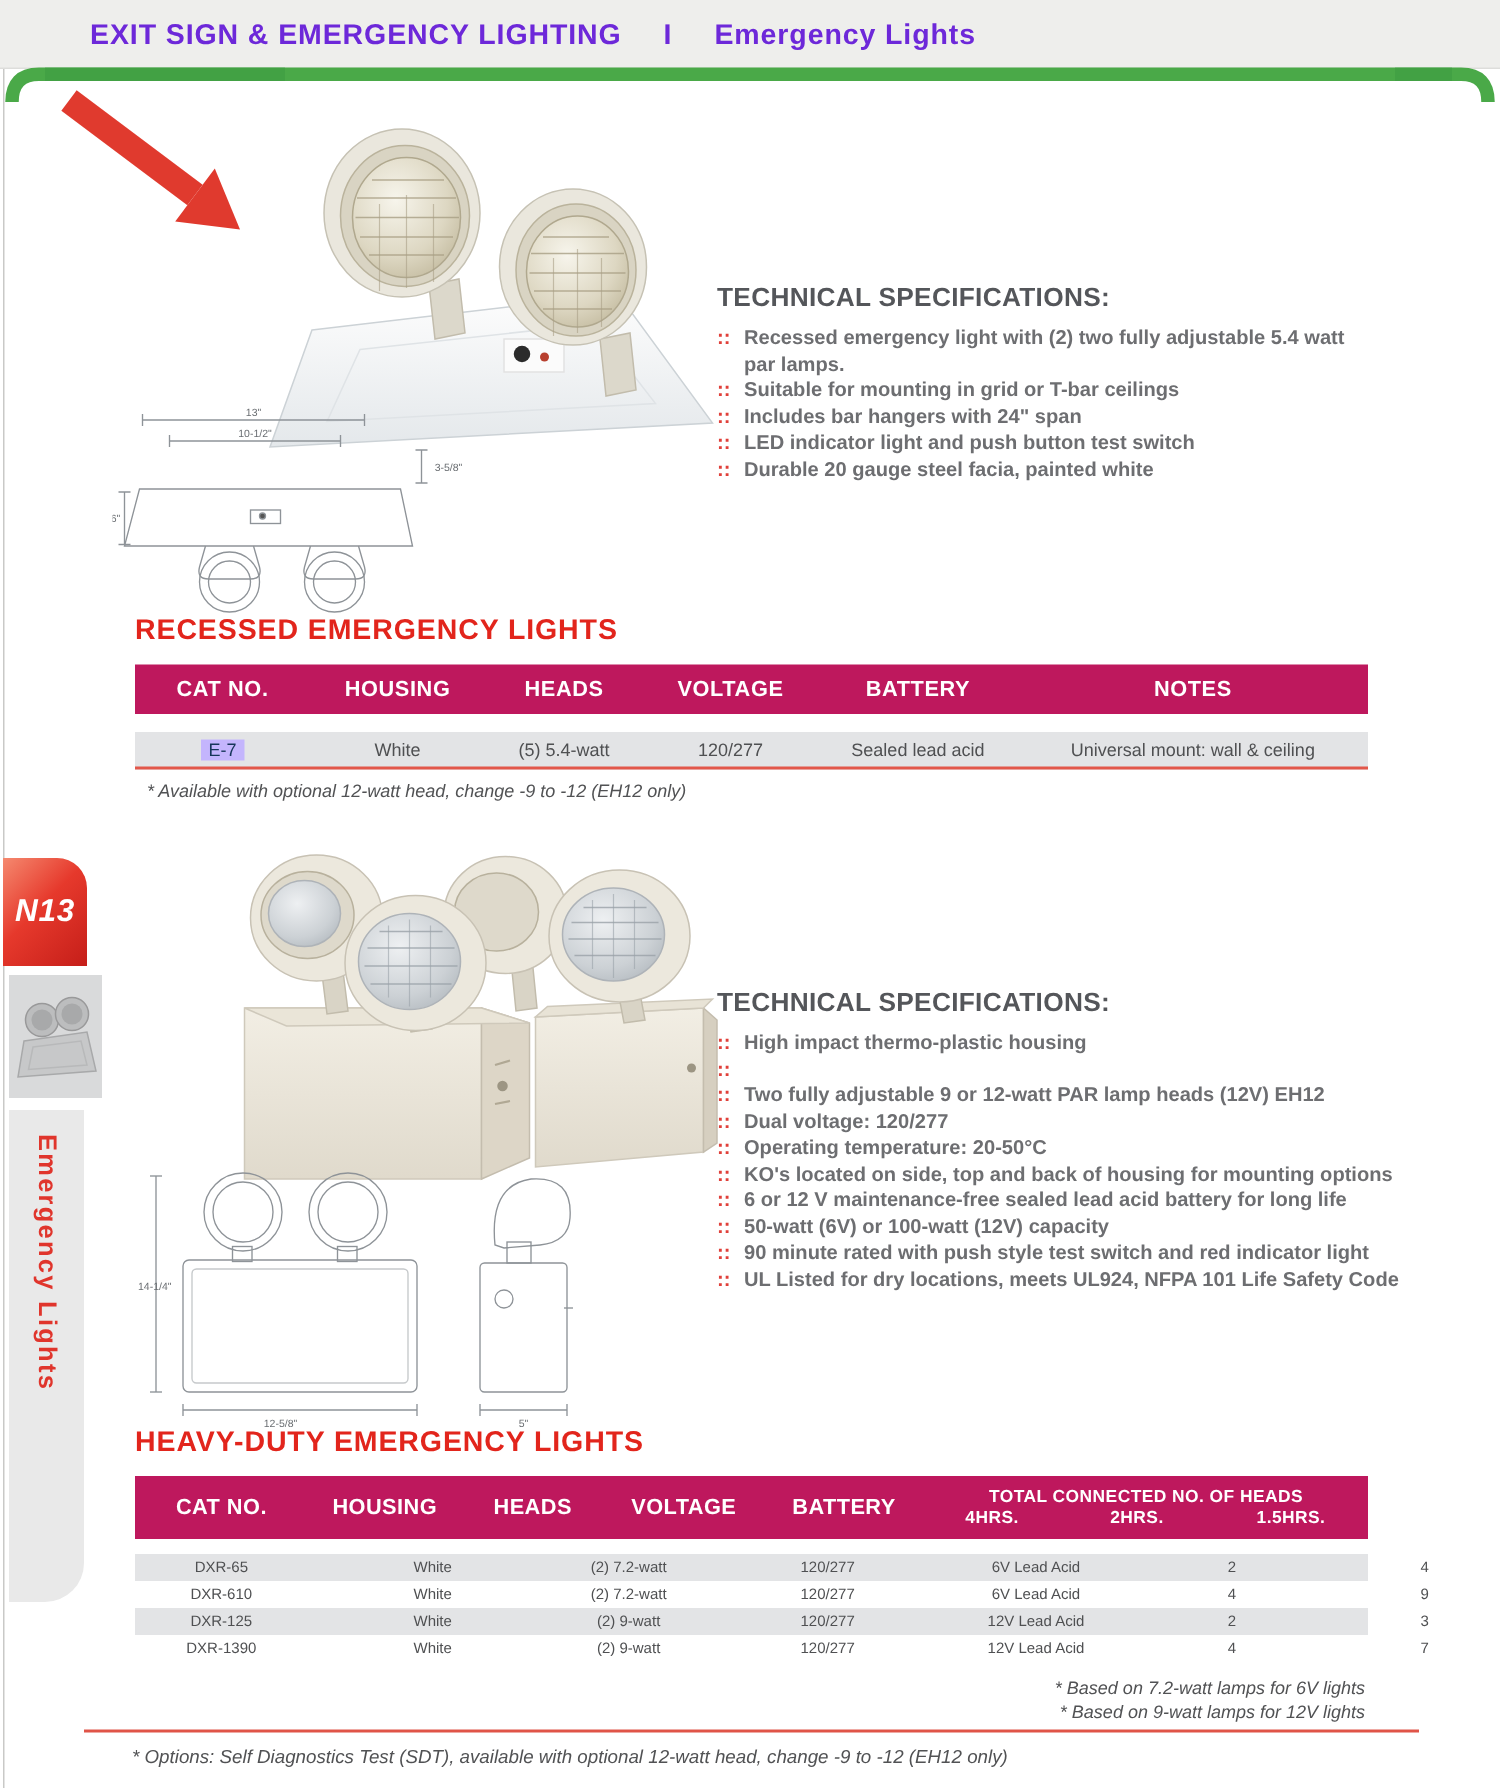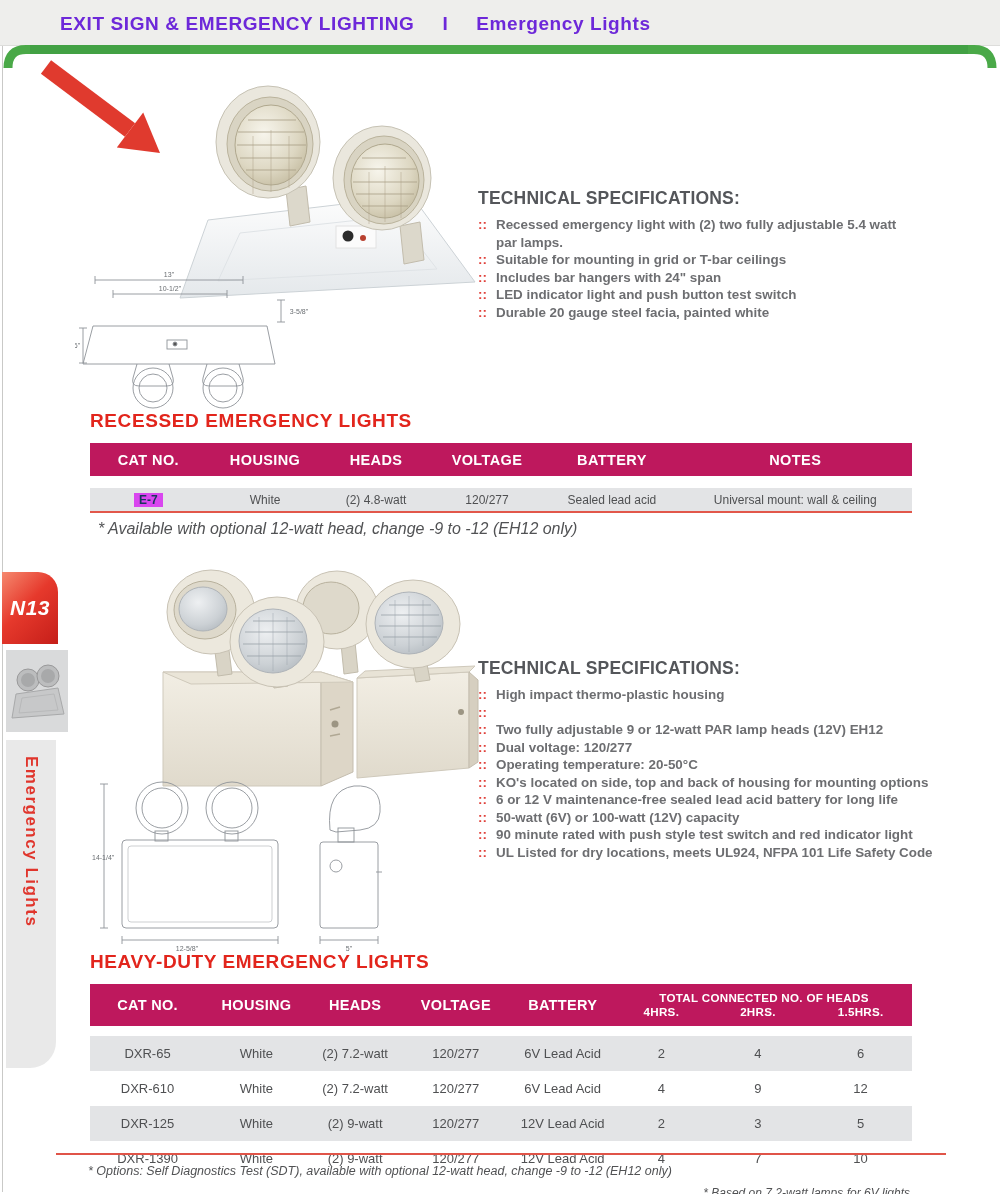"E-7" .hl { background: #d946ef -> #c4b5fd; font-weight: bold -> normal }
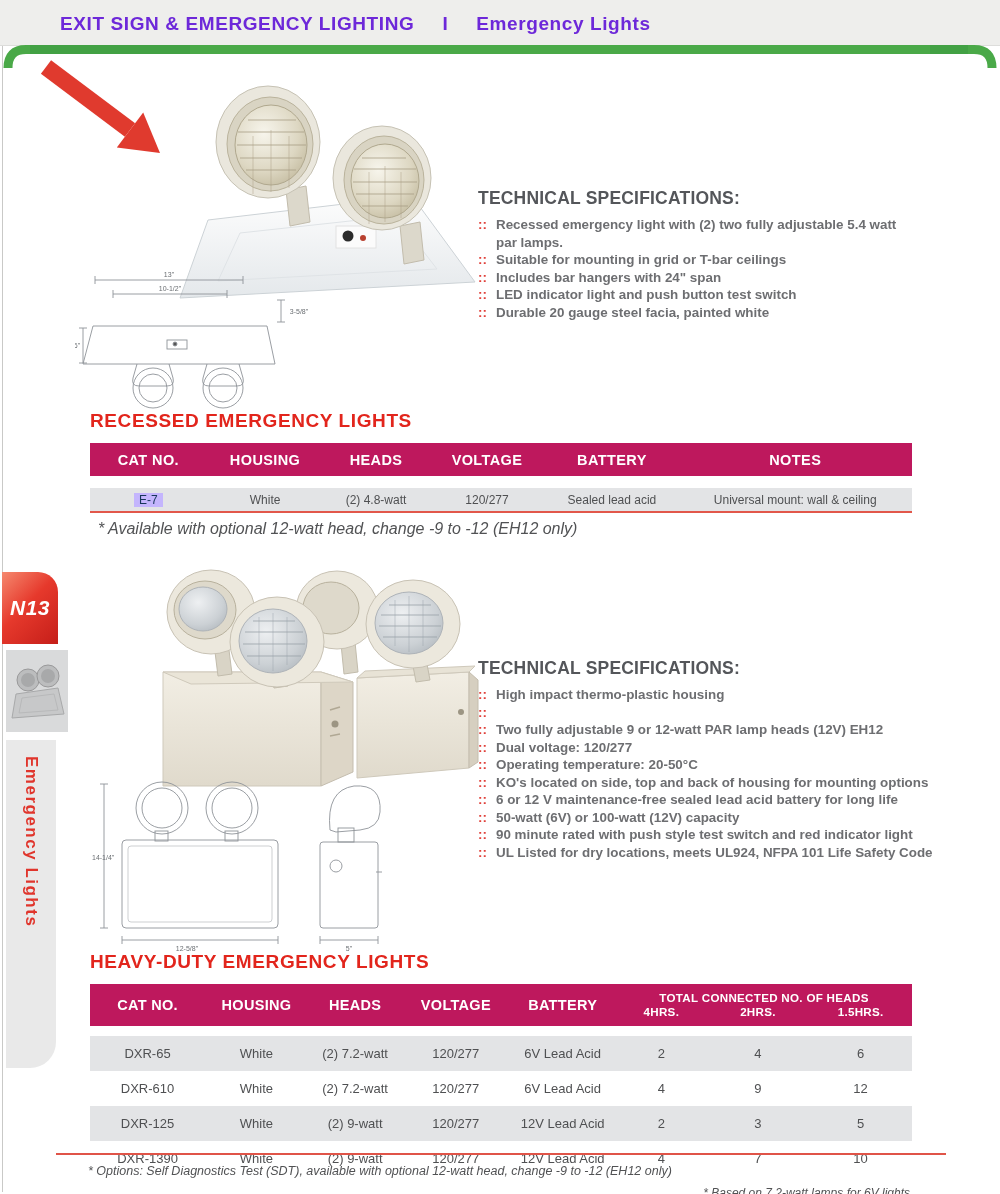"(2) 4.8-watt" div { text: 2) 4.8-watt -> 5) 5.4-watt }
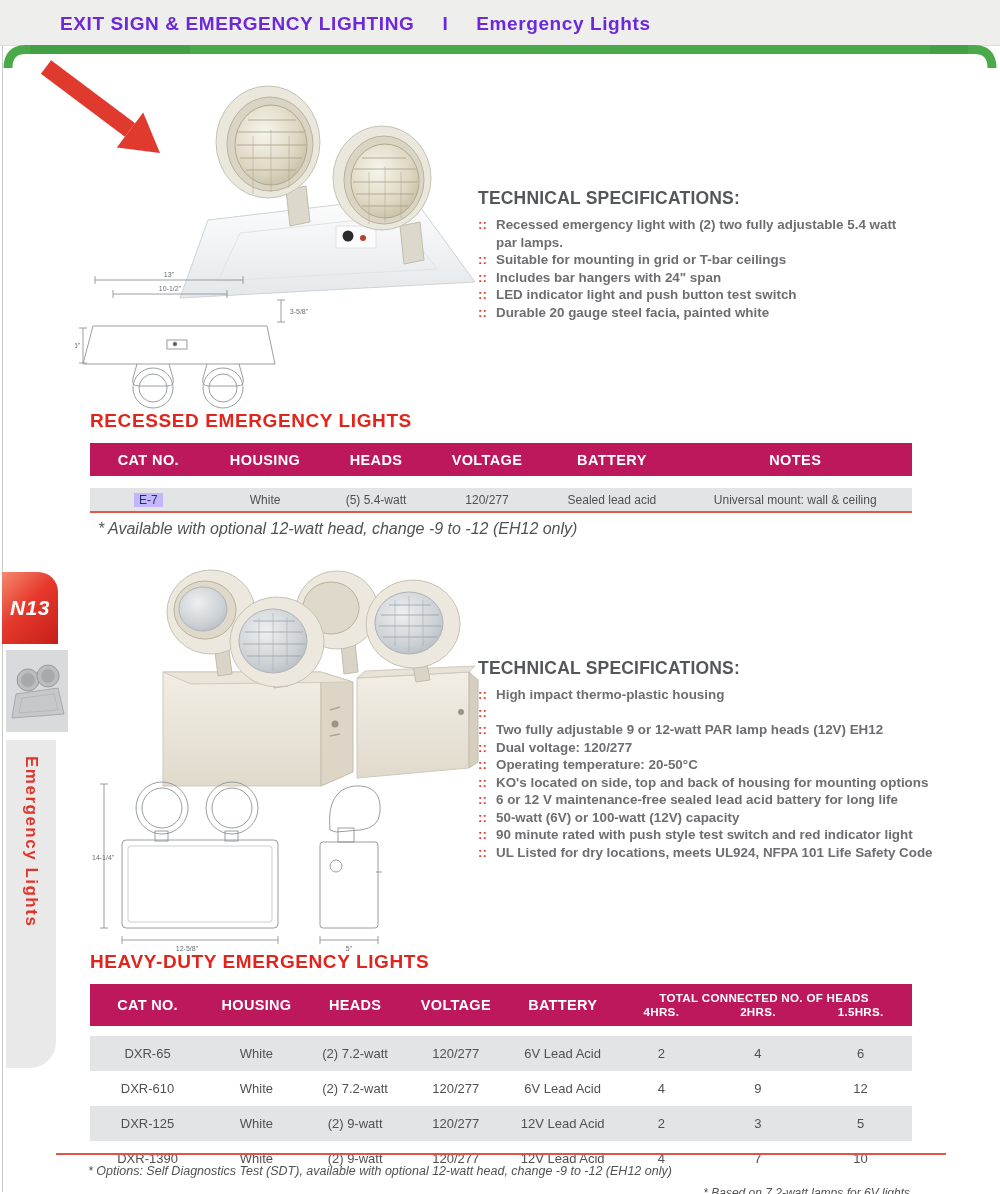"* Available with optional 12-watt" .tfoot-note { font-size: 16px -> 12px }
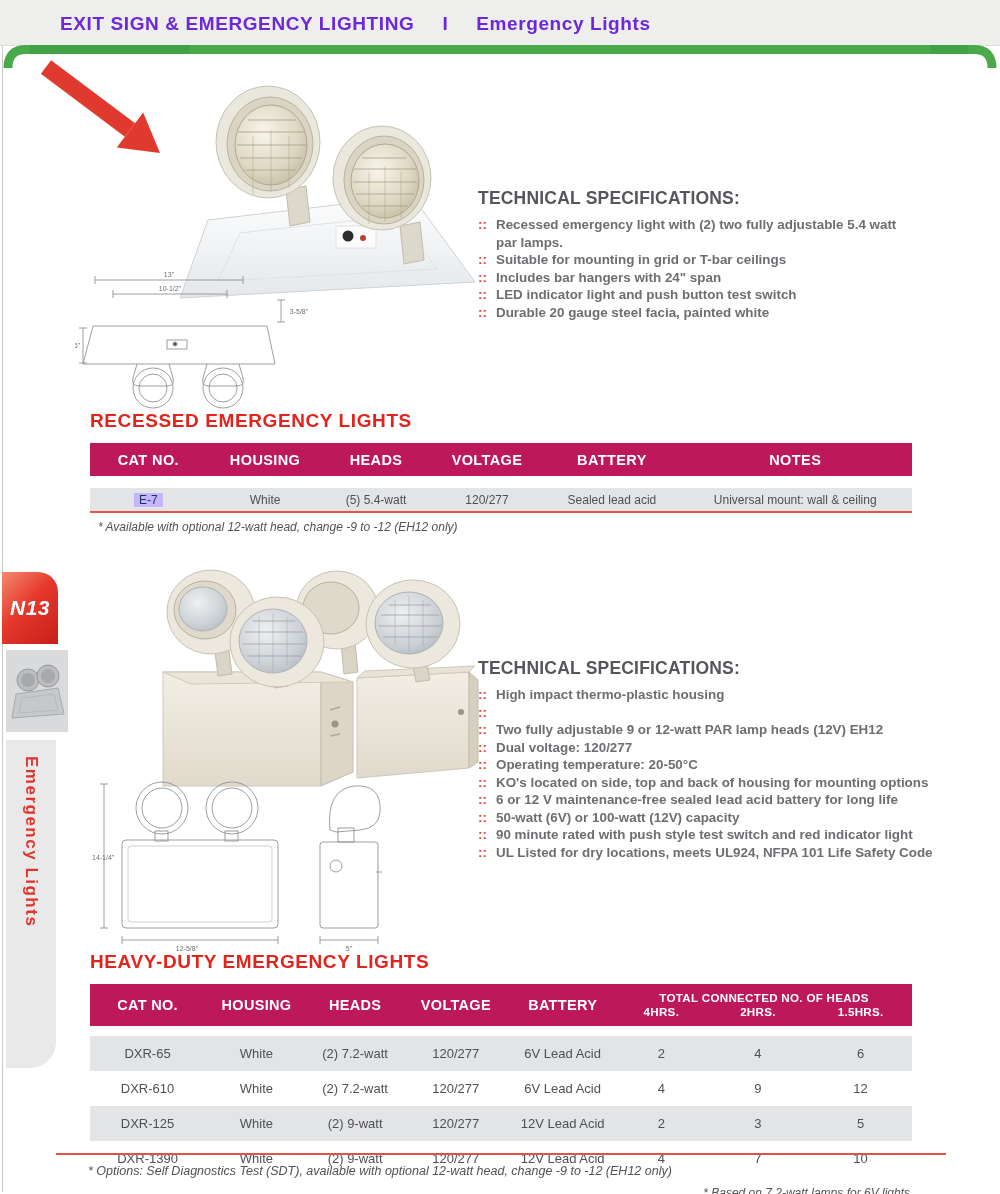"DXR-65" .t2 .trow { font-size: 13px -> 10px; gap: none -> 32px; height: 35px -> 18px }
